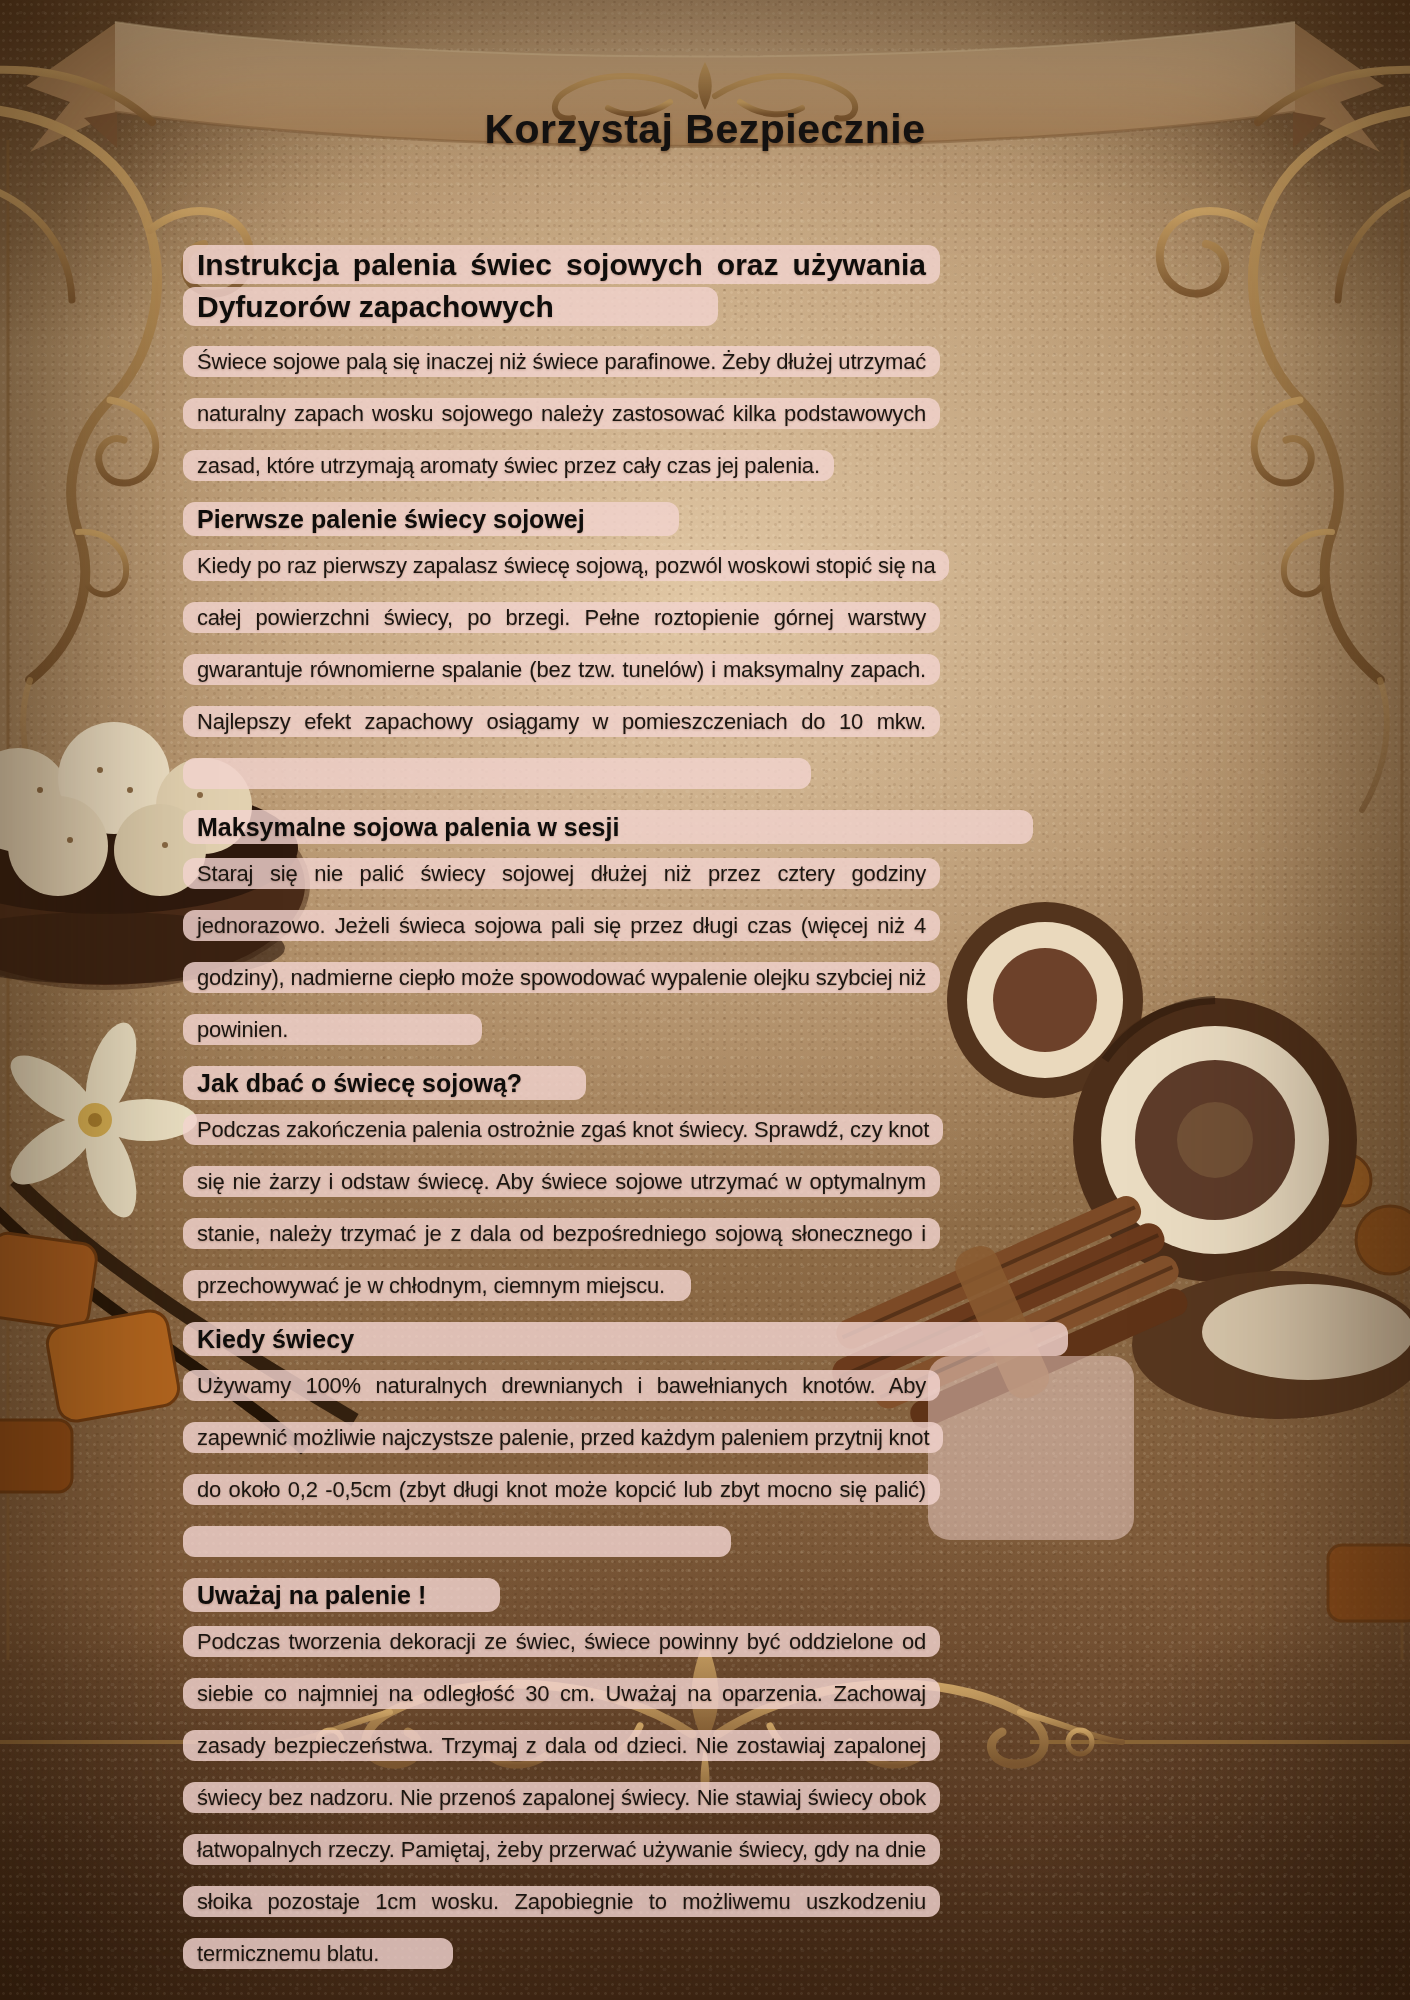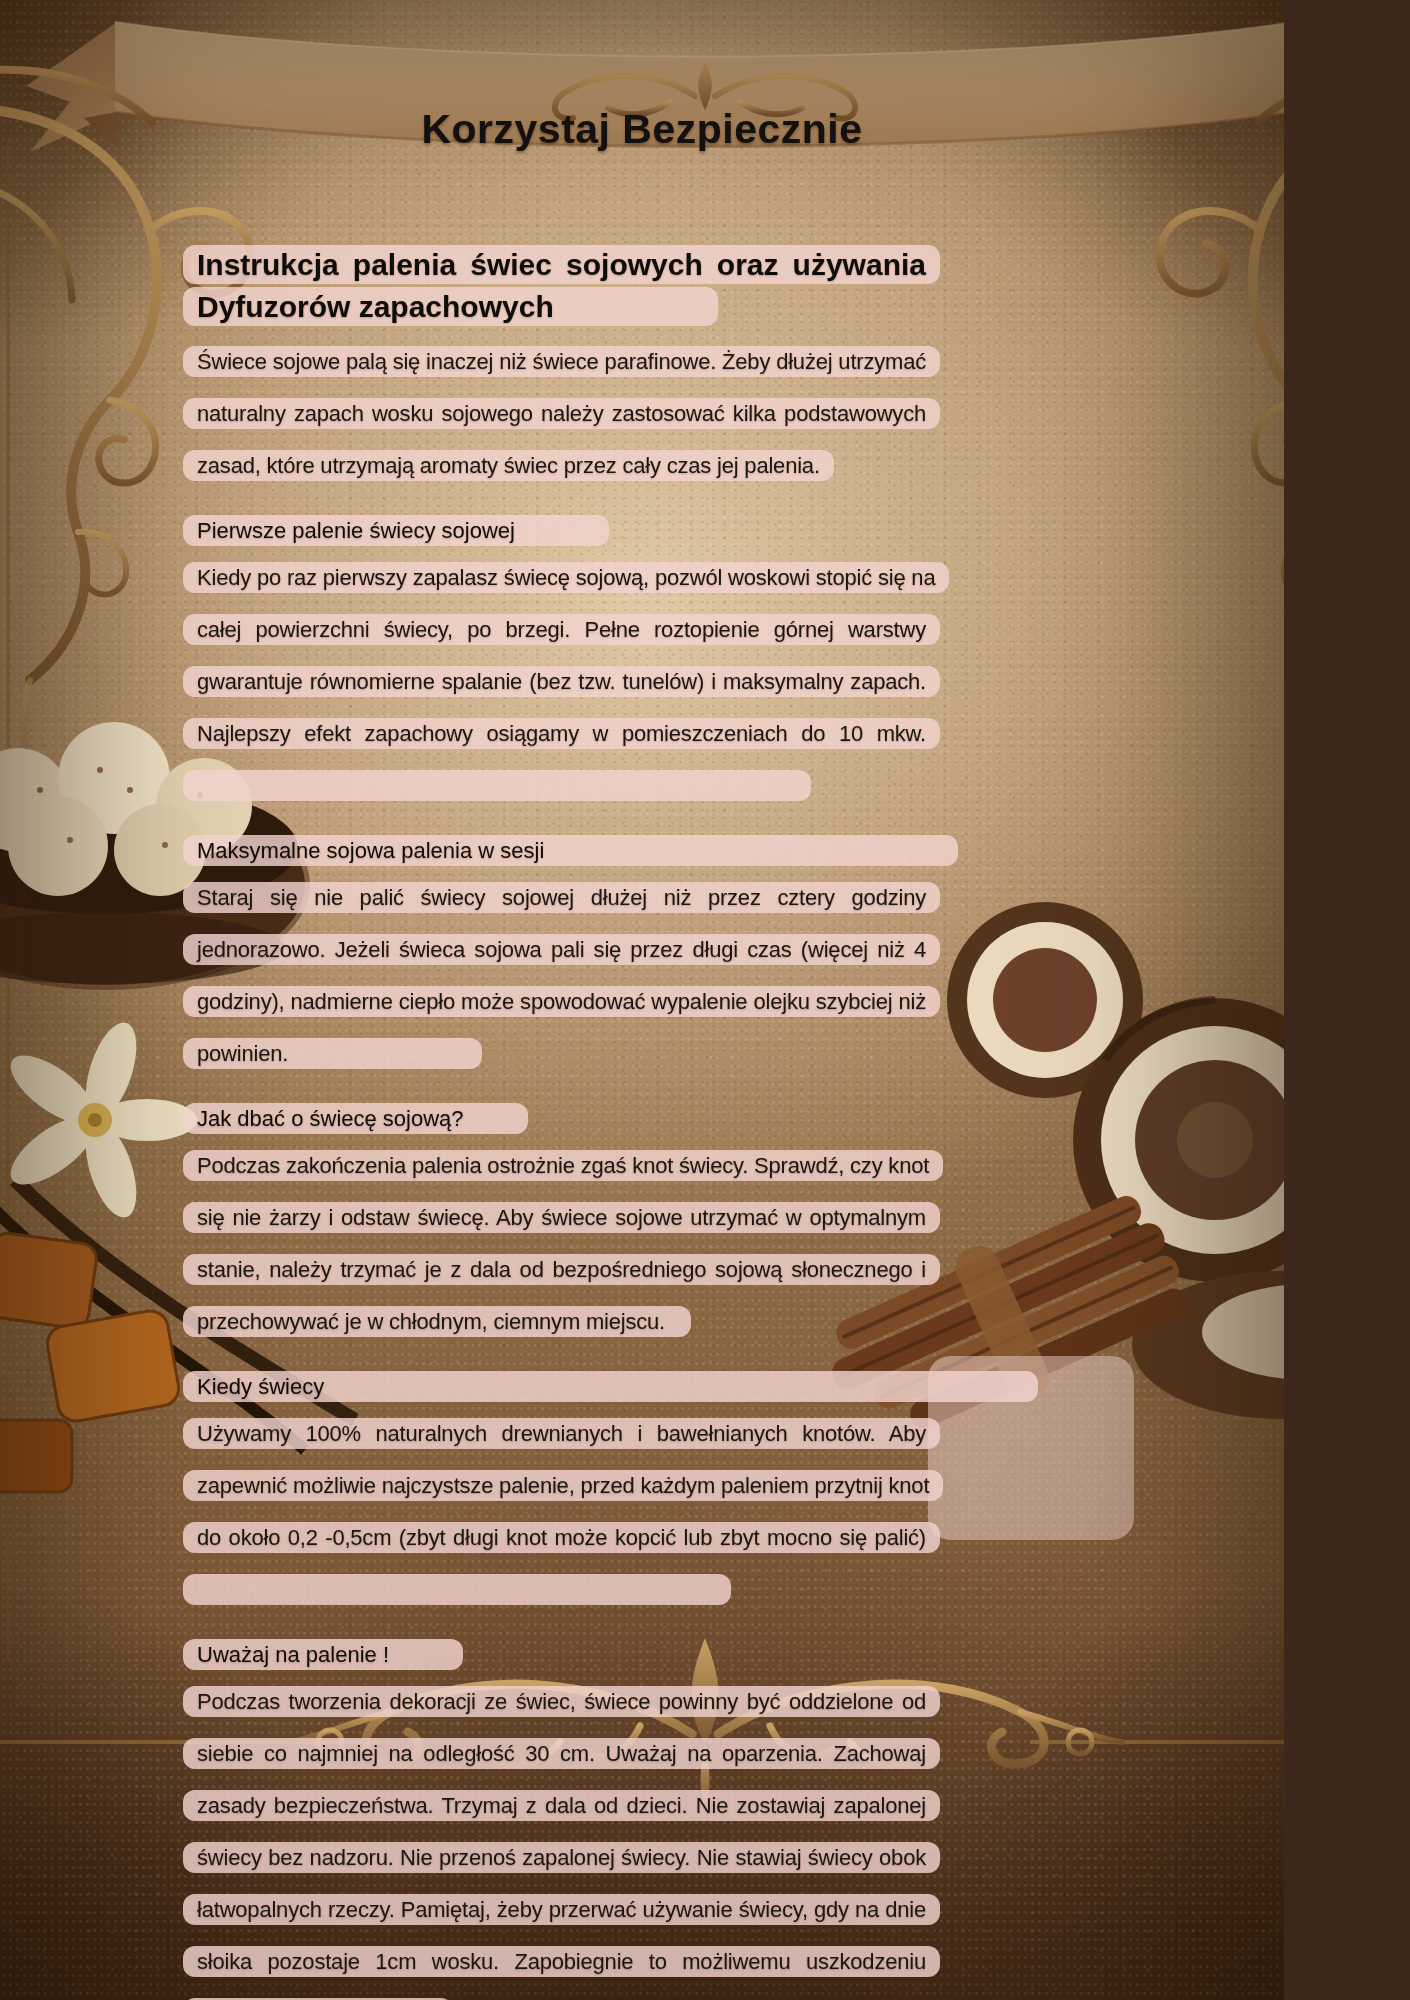"Korzystaj Bezpiecznie" .page { width: 1284px -> 1410px }
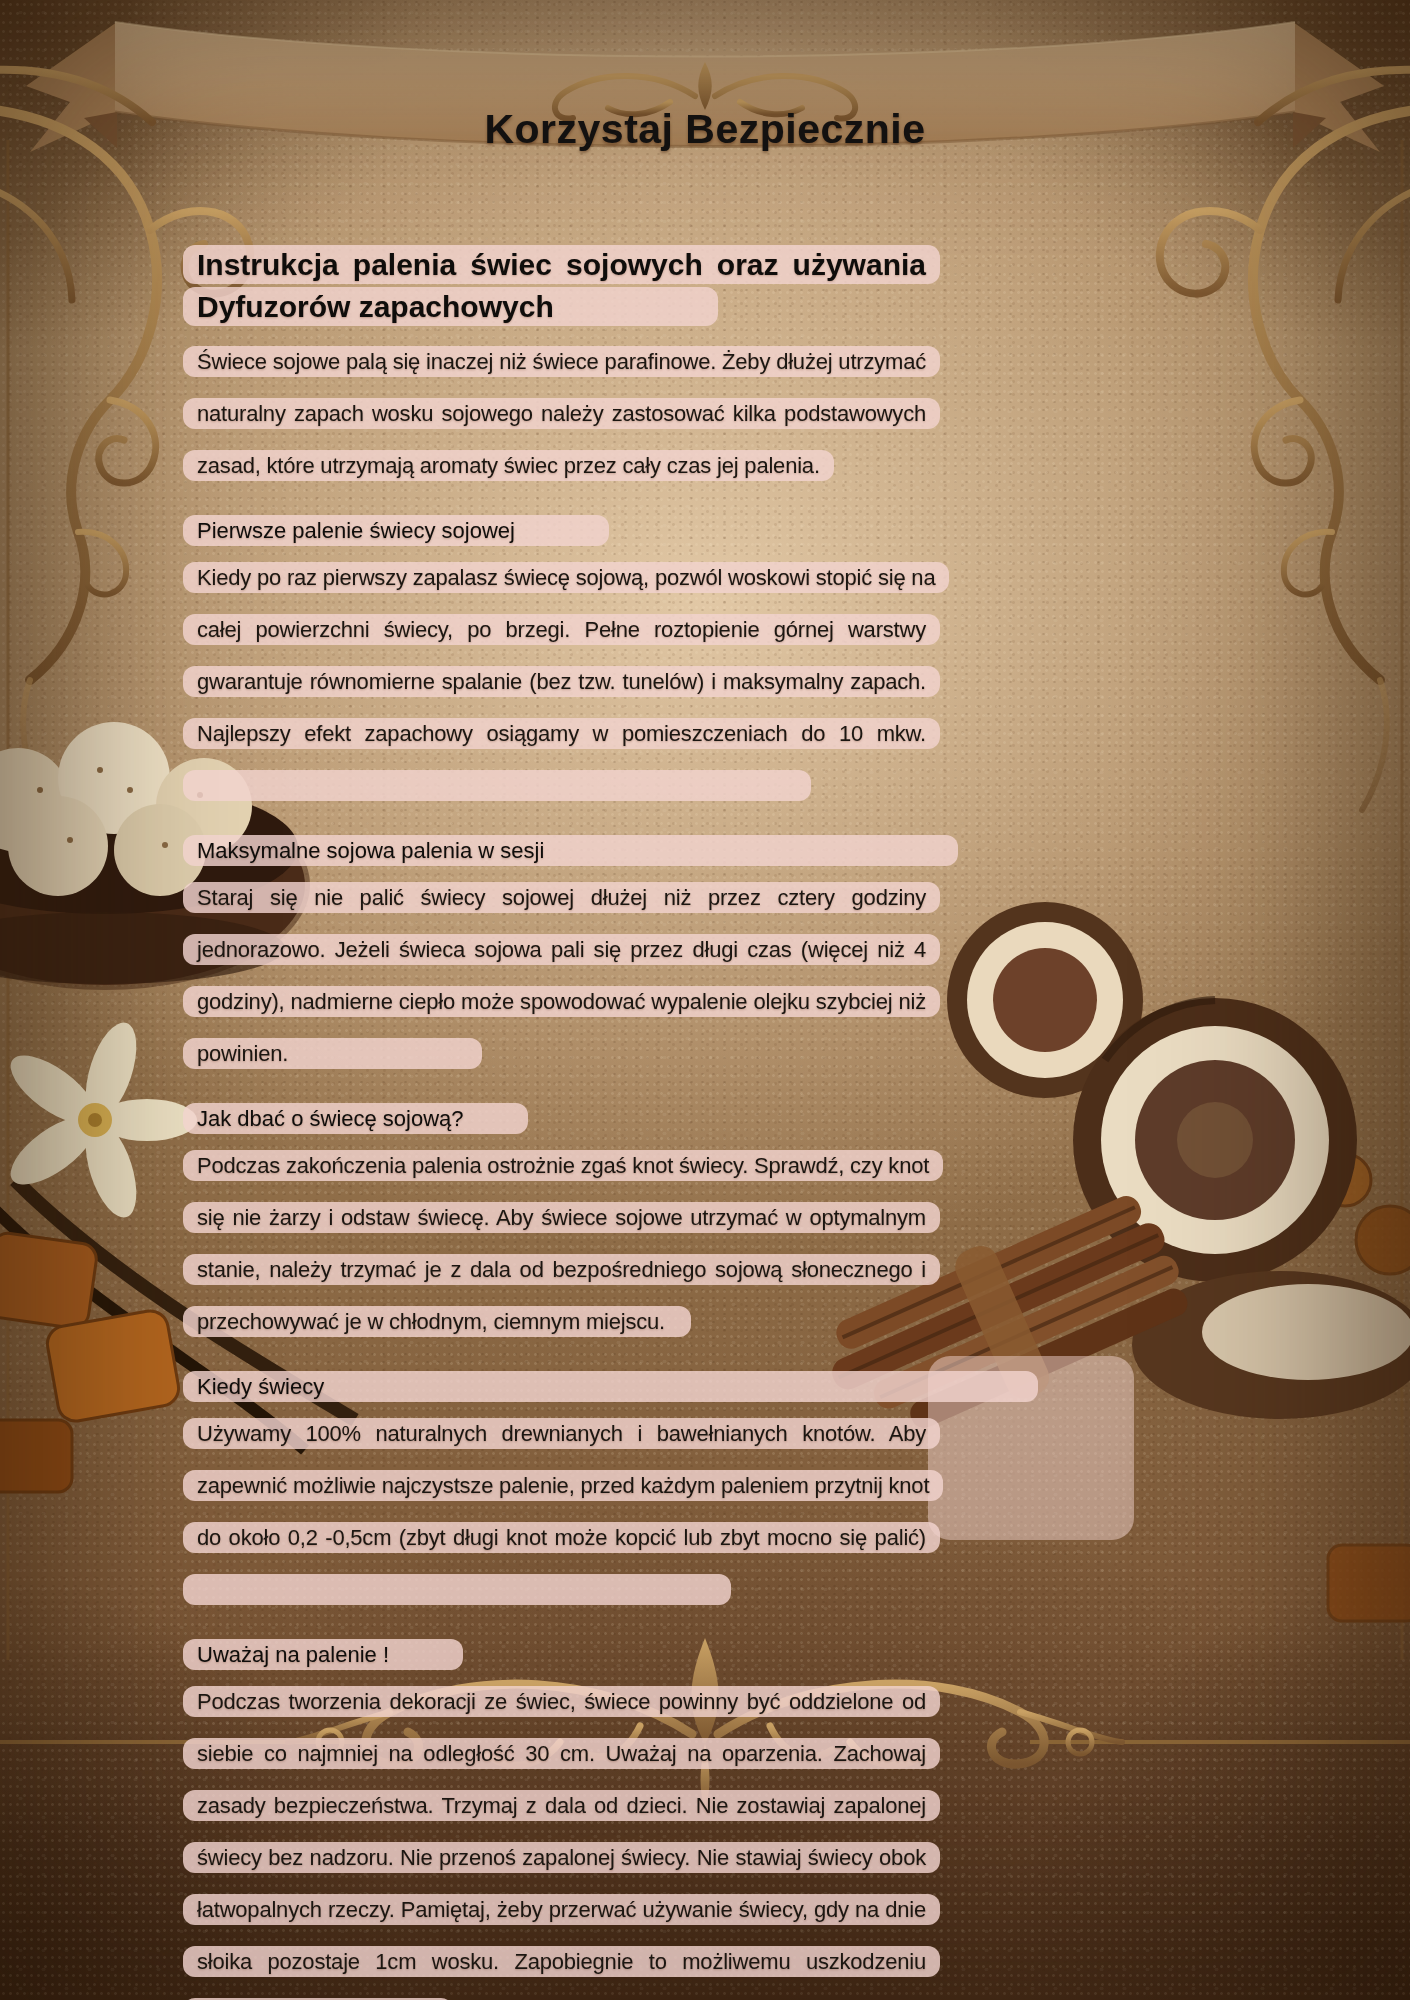"Pierwsze palenie świecy sojowej" .content h3 { font-size: 22px -> 25px; font-weight: normal -> bold; margin: 21px 0 3px -> 9px 0 3px }
